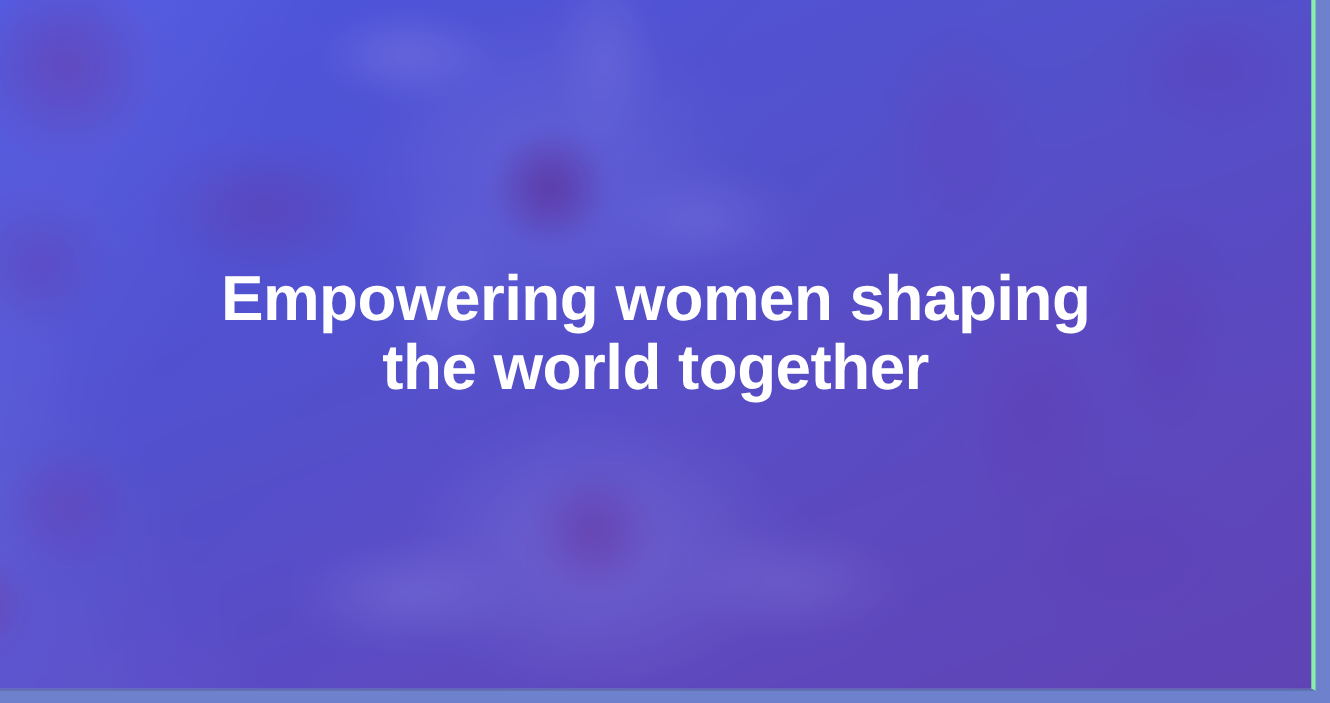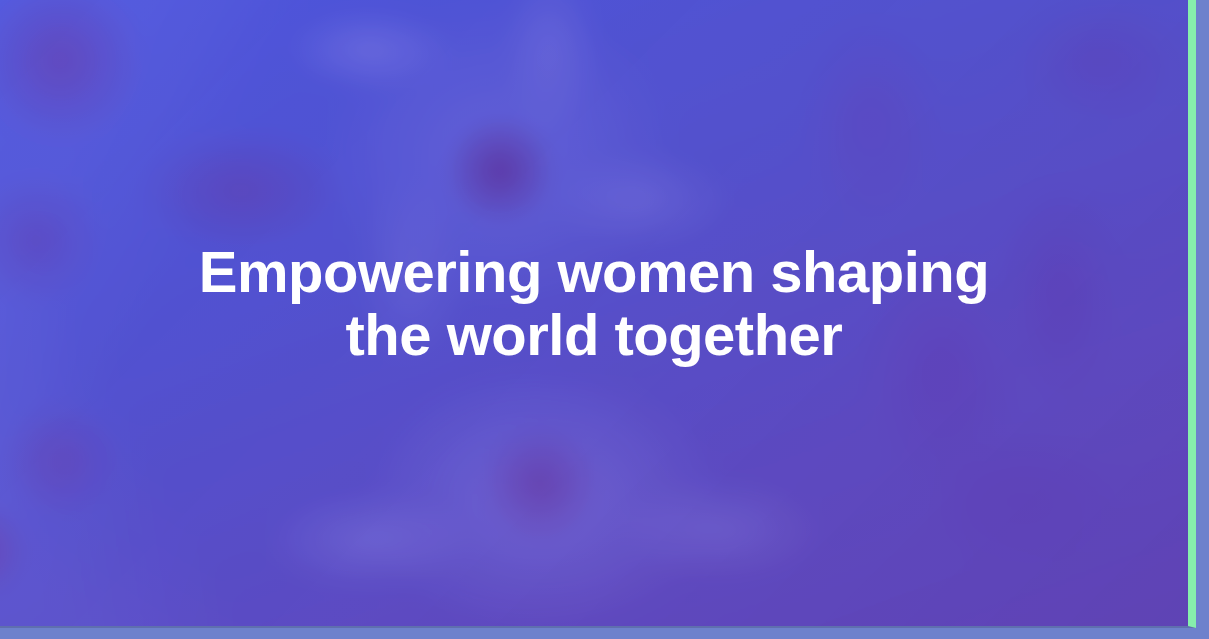"Empowering women shaping the world" .hero-banner { border-right: 8px solid #86efac -> 4px solid #86efac }
